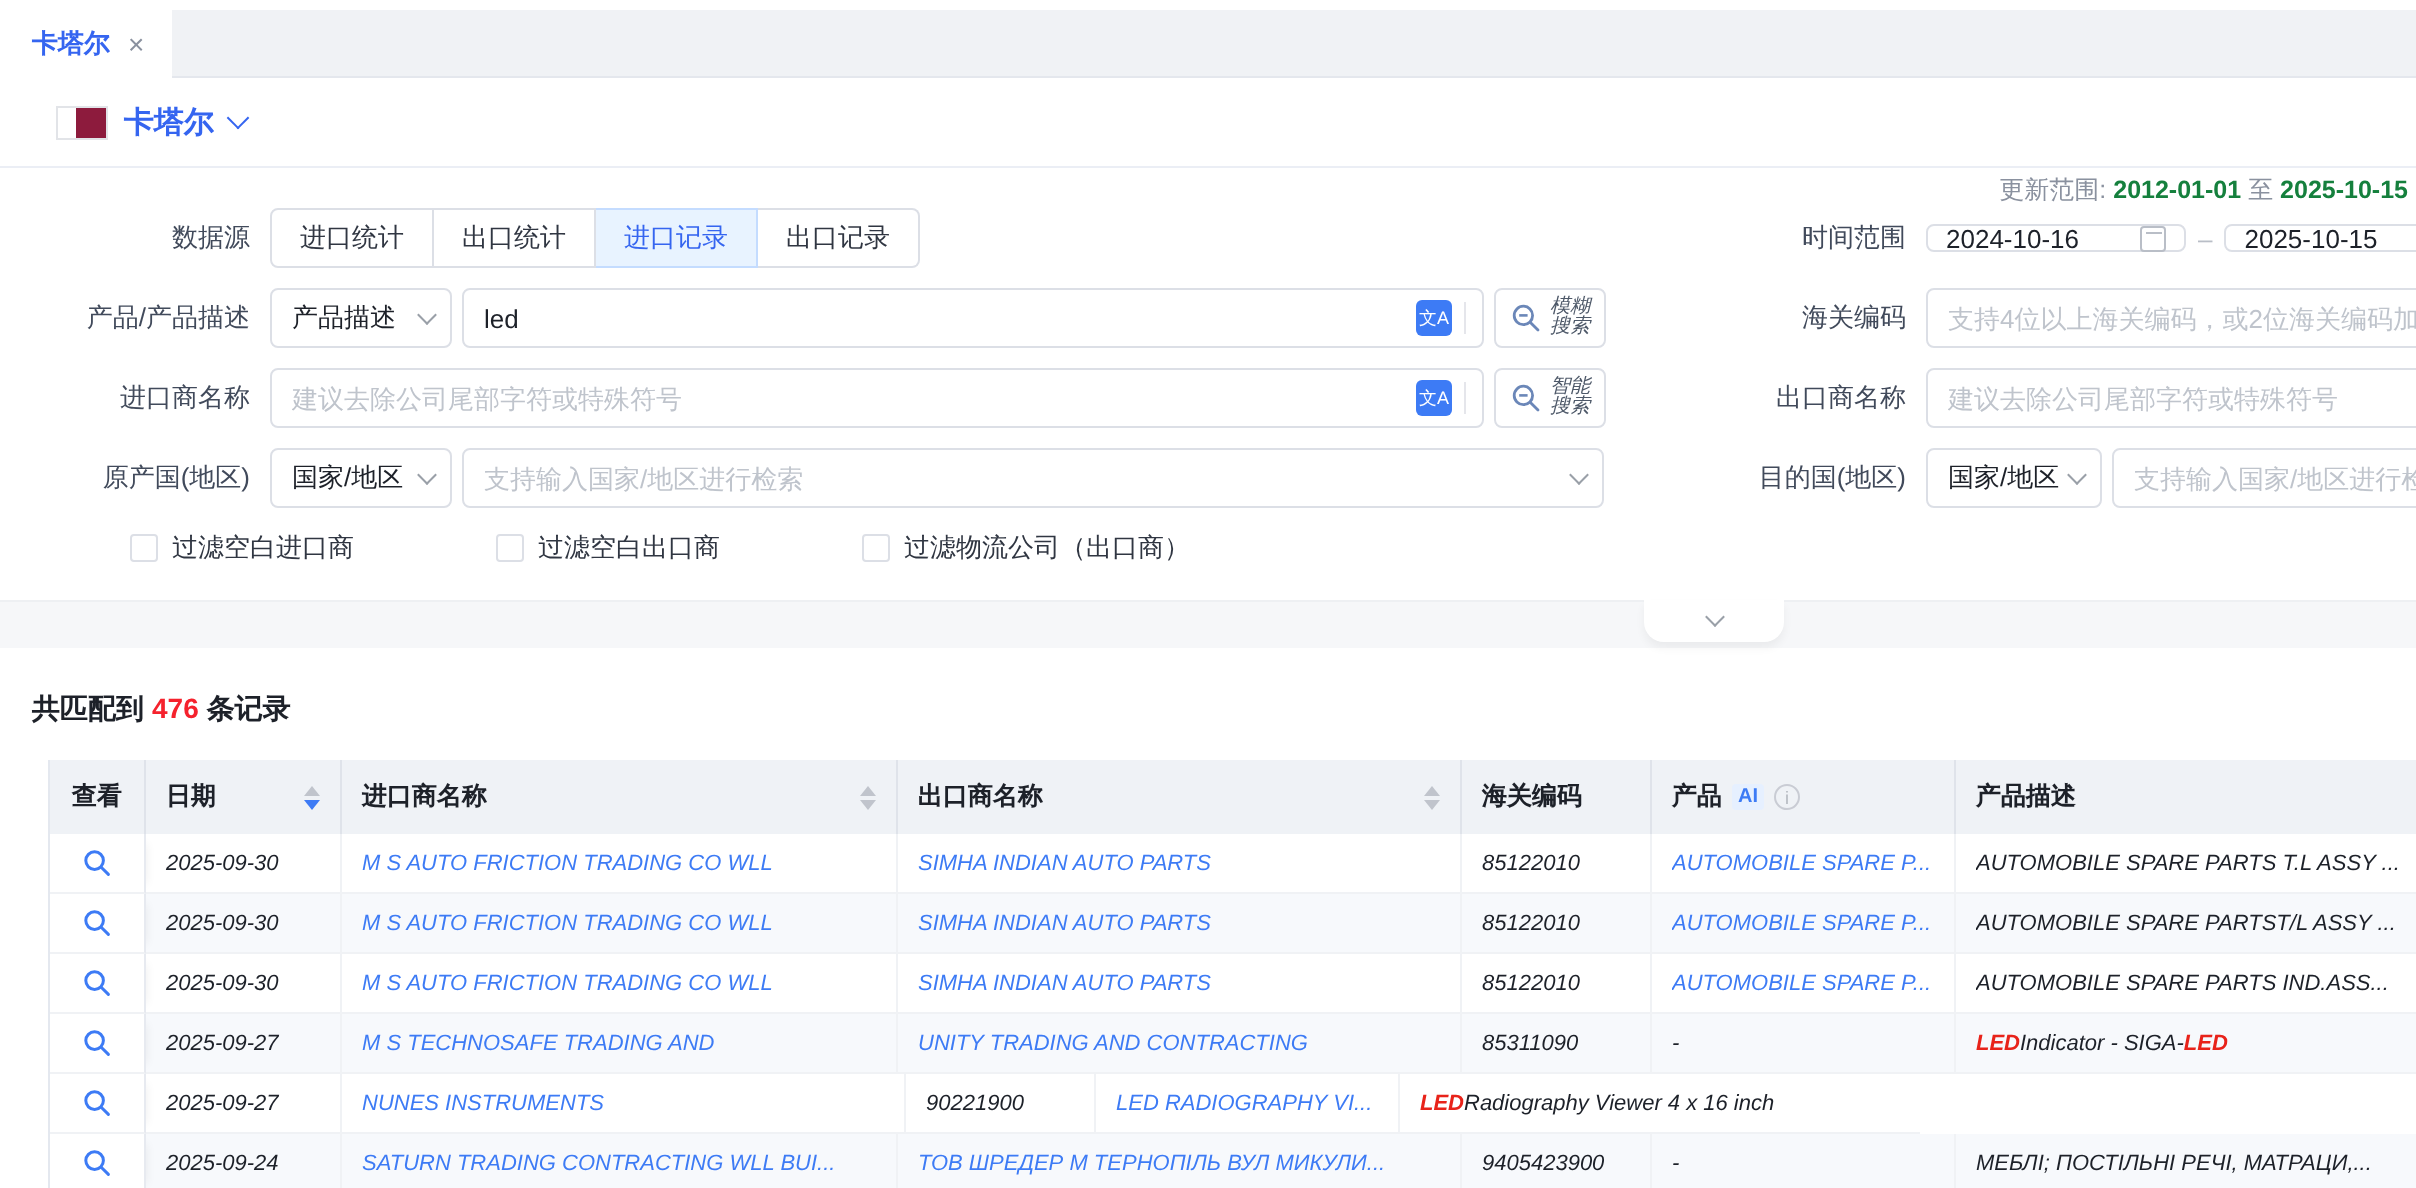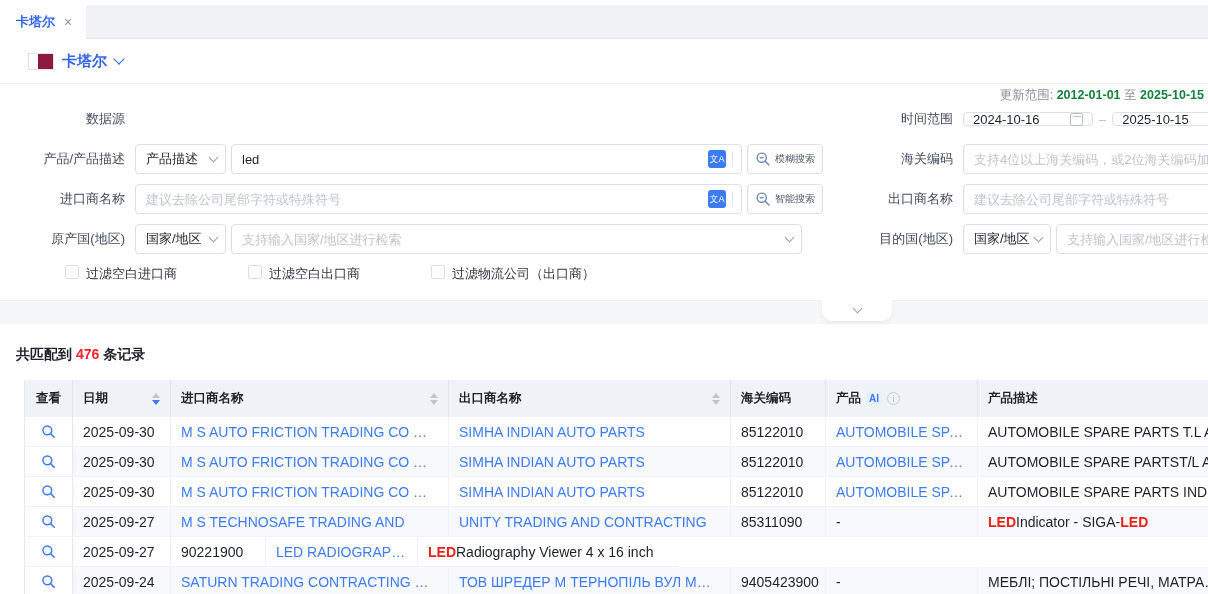"进口统计" div.btn-group { html: none -> <div> <div>进口统计</div> <div>出口统计</div> <div>进口记录</div> <div>出口记录</div> </div> }
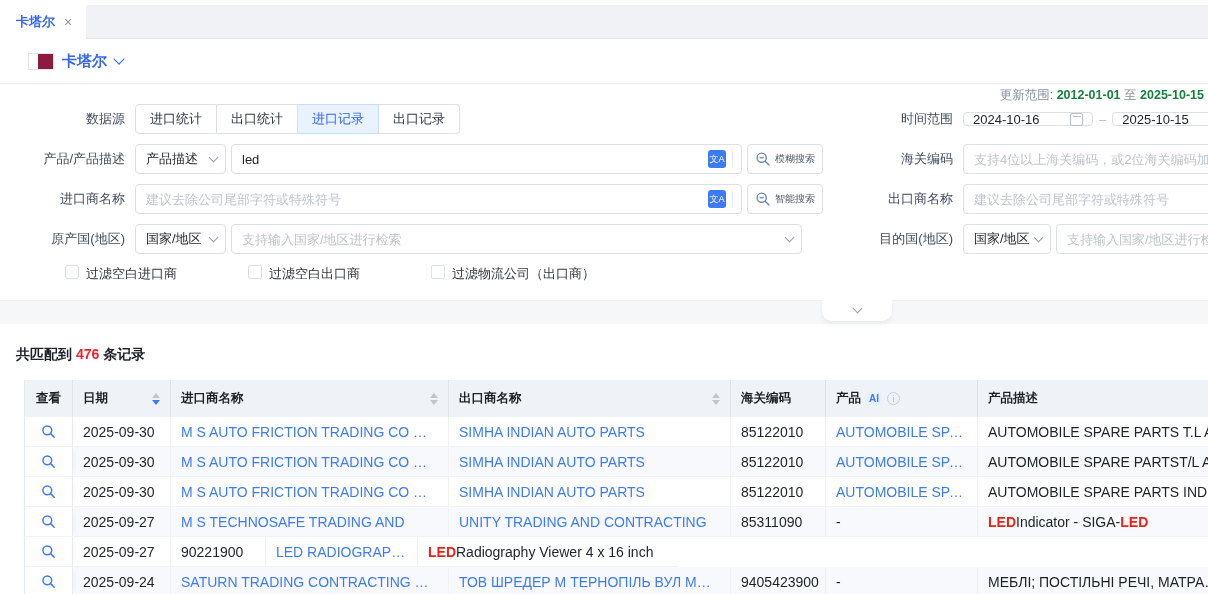"模糊" .mode-txt { flex-direction: row -> column; font-style: none -> italic }
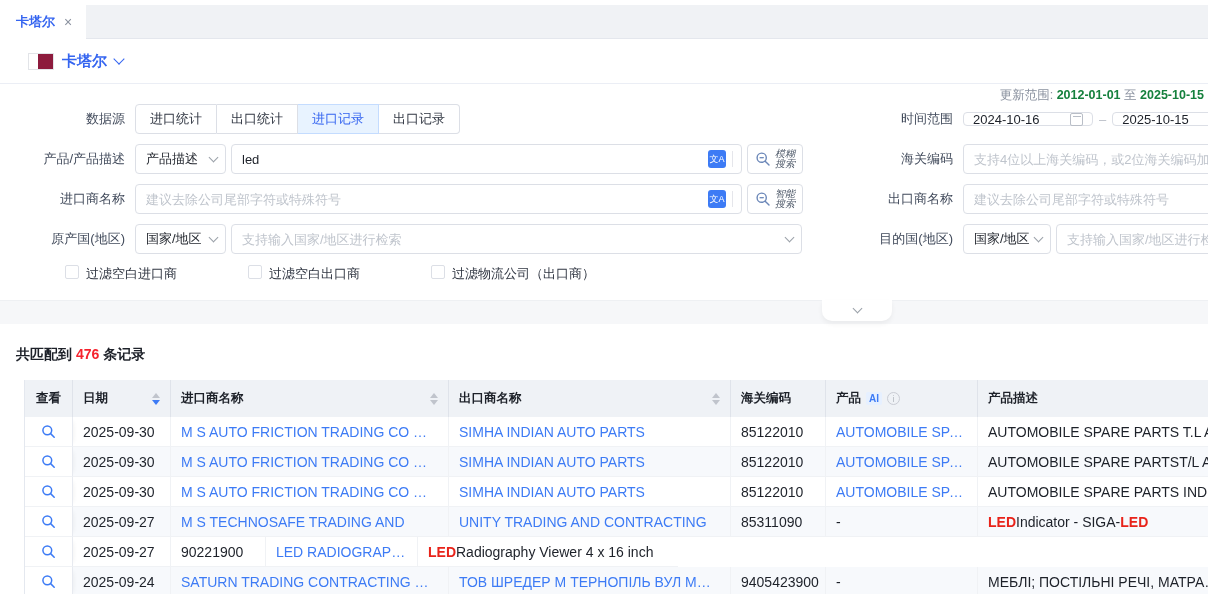"过滤空白进口商" .cb-item { align-items: flex-start -> center }
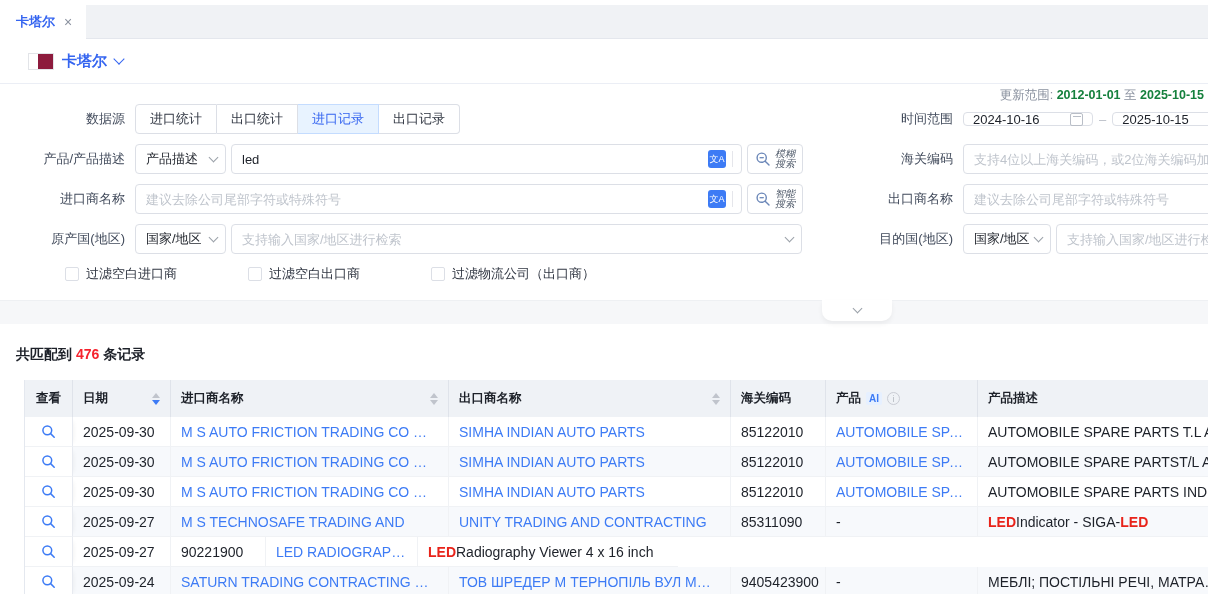"2025-09-30" .td { font-size: 14px -> 11px; font-style: none -> italic }
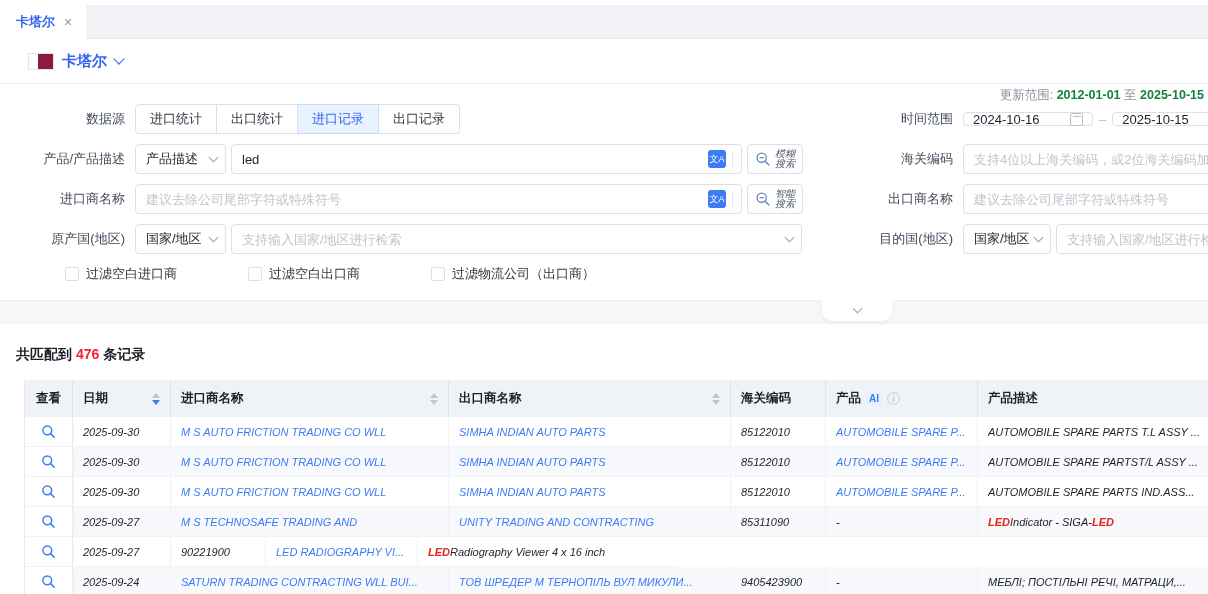"NUNES INSTRUMENTS" div.td { html: none -> <div> <a>NUNES INSTRUMENTS</a> </div> }
